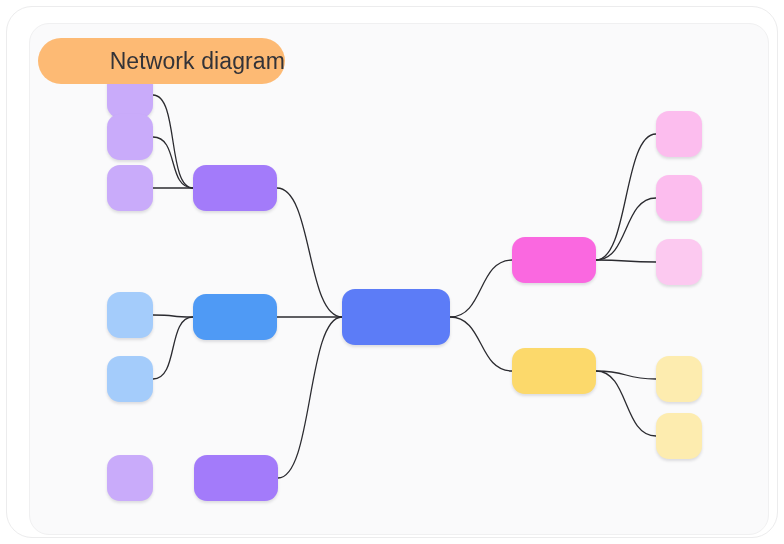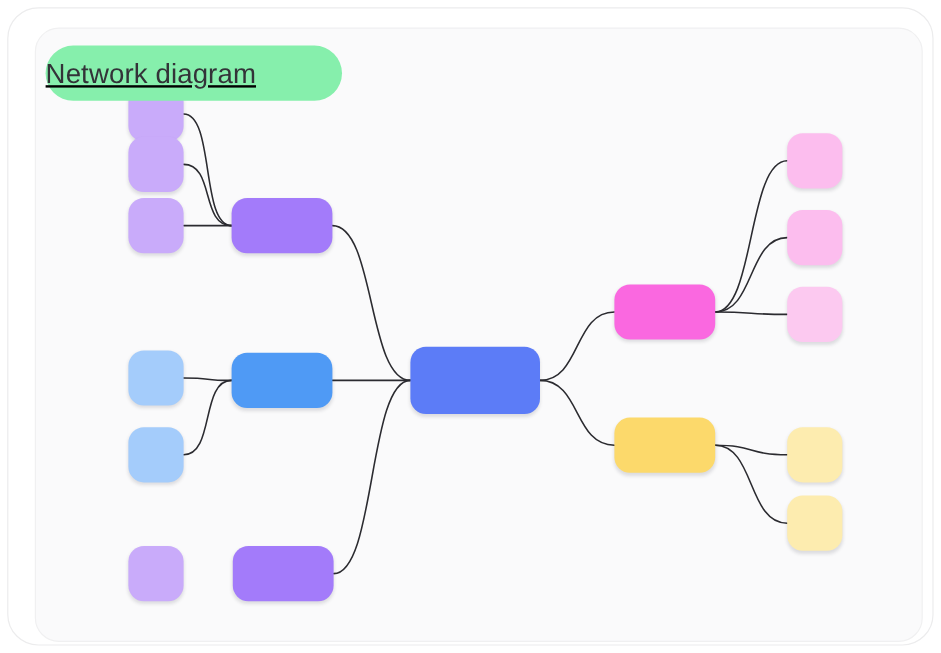"Network diagram" .title-pill { background: #86efac -> #fdba74; justify-content: flex-start -> flex-end; text-decoration: underline -> none }
